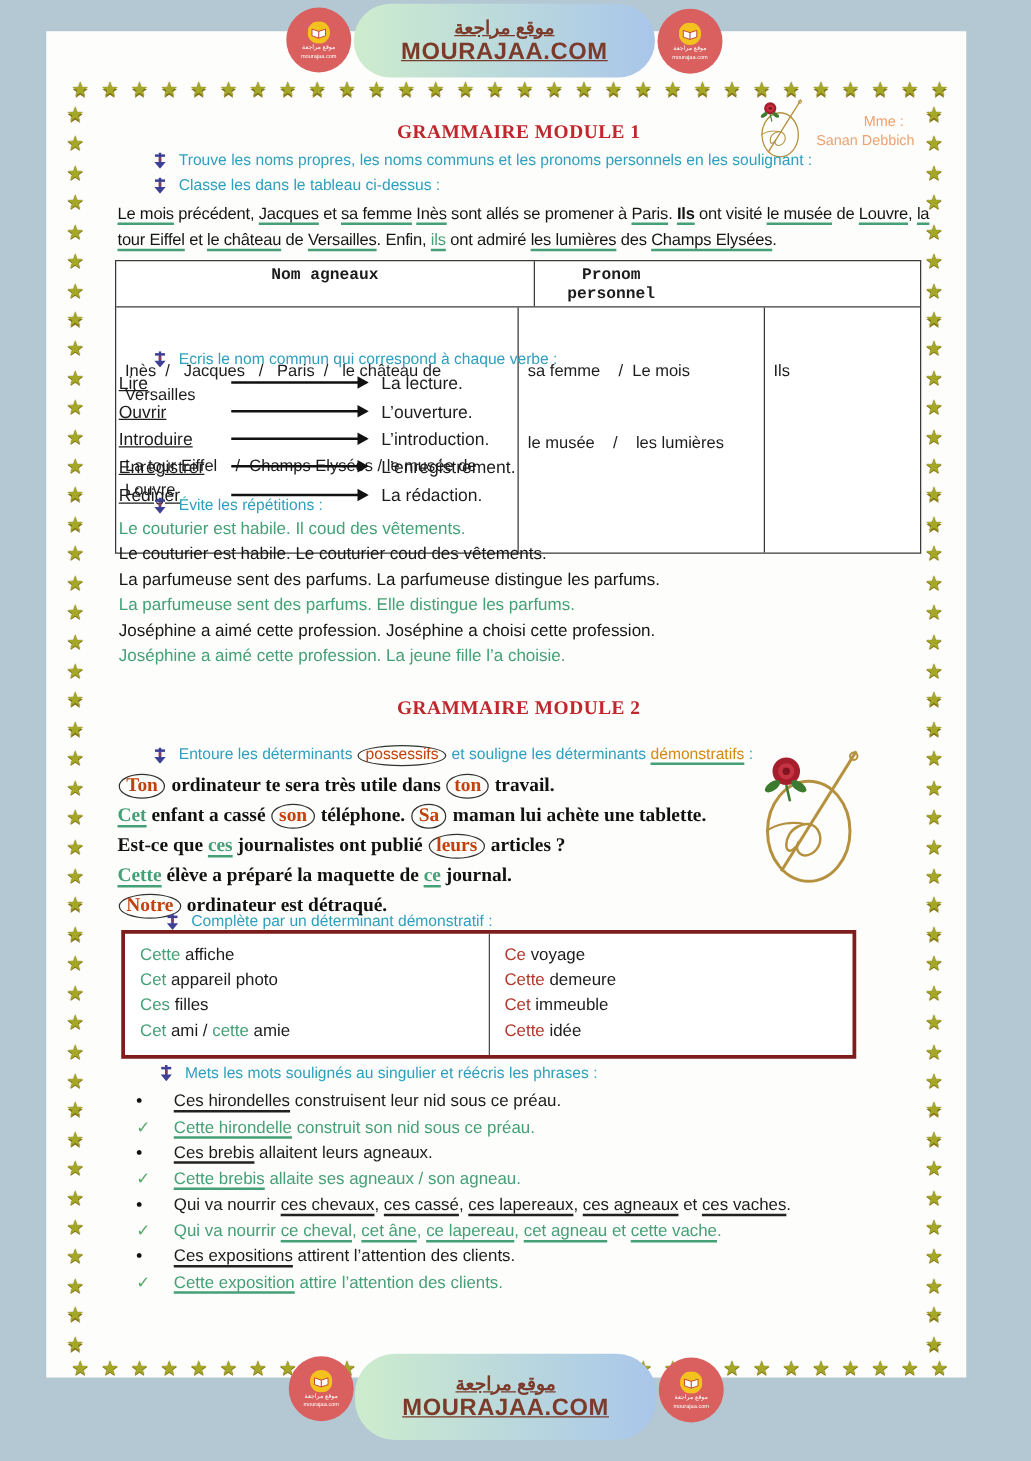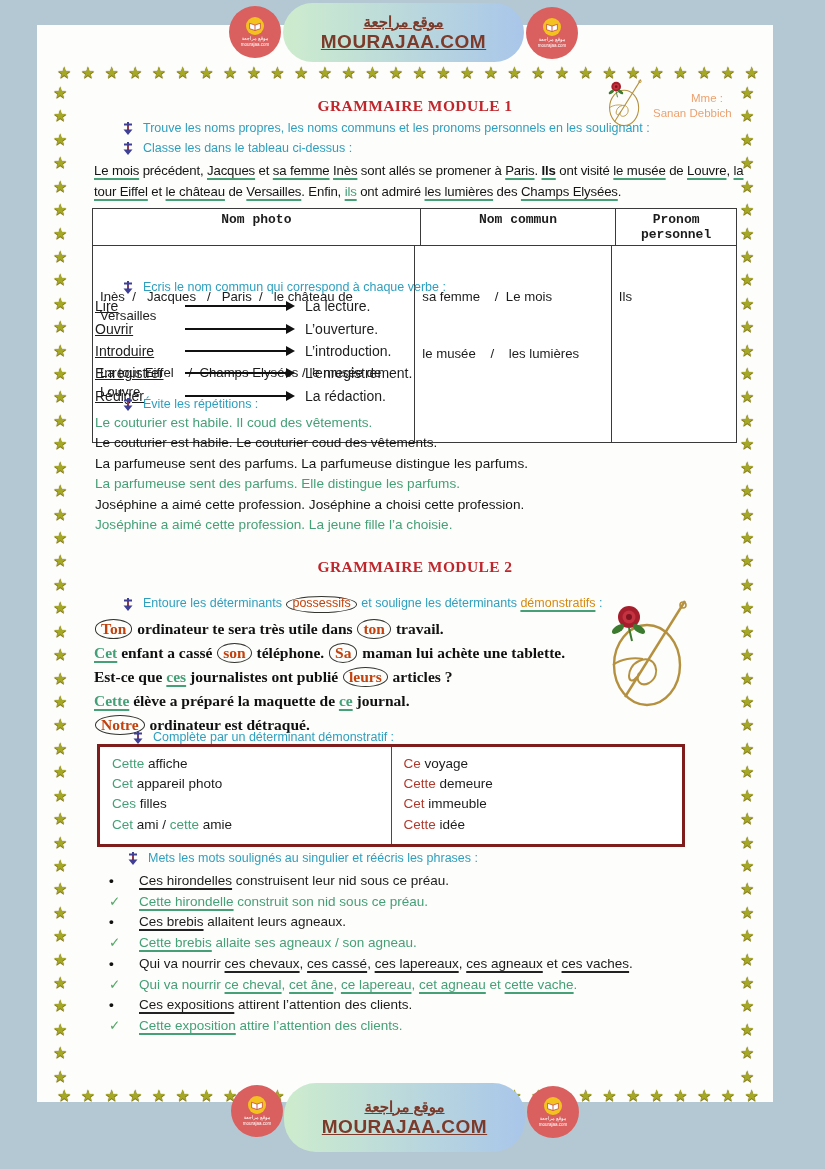"Nom photo" div.c0 { text: photo -> agneaux }
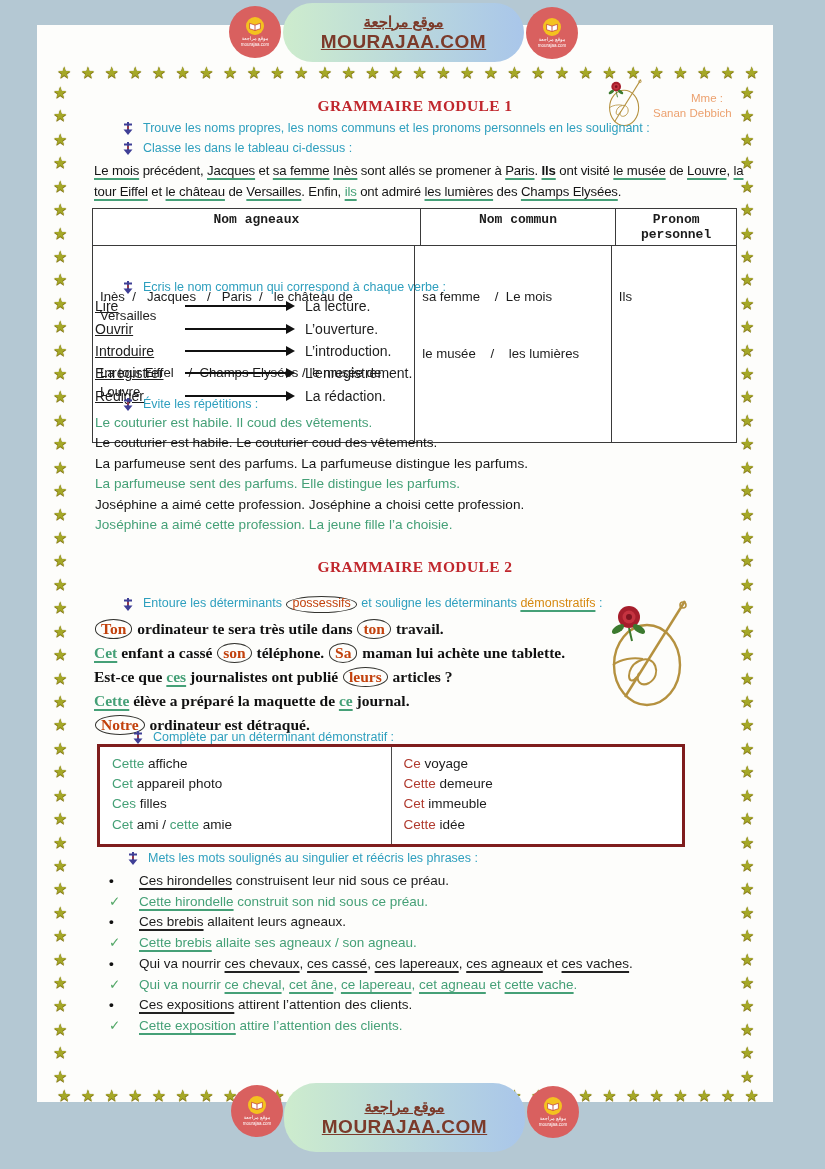"Nom commun" div.c1 { html: <div>Nom commun</div> -> none }
